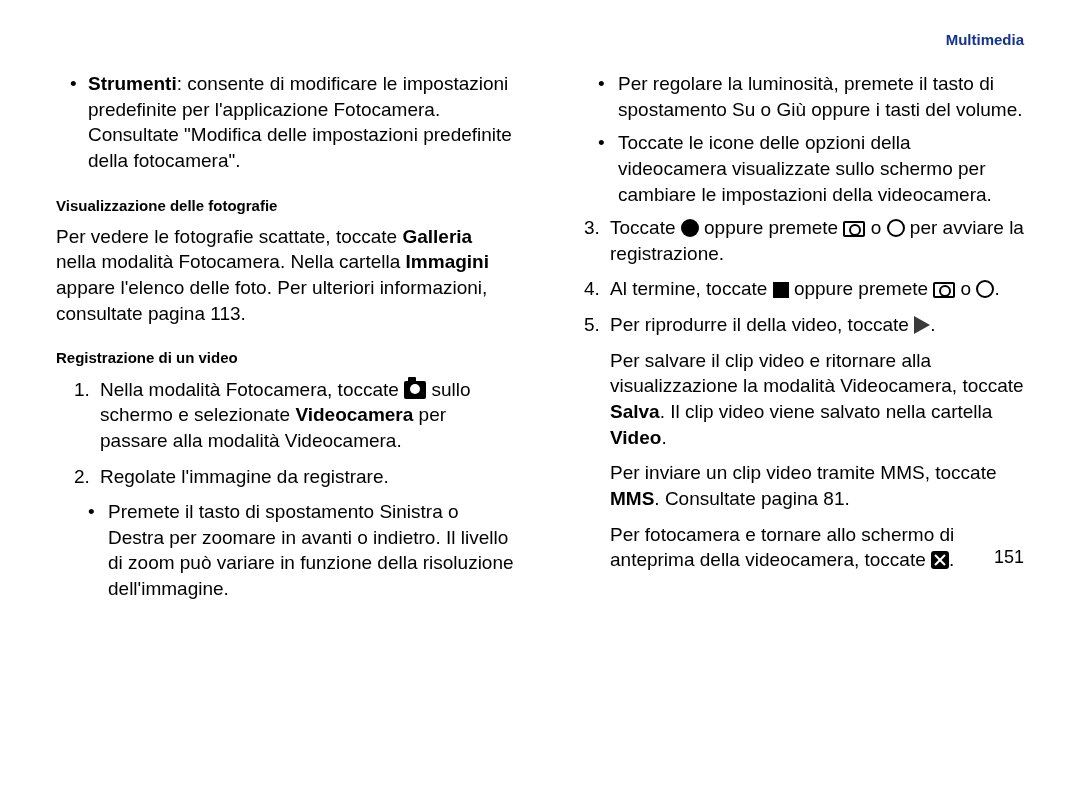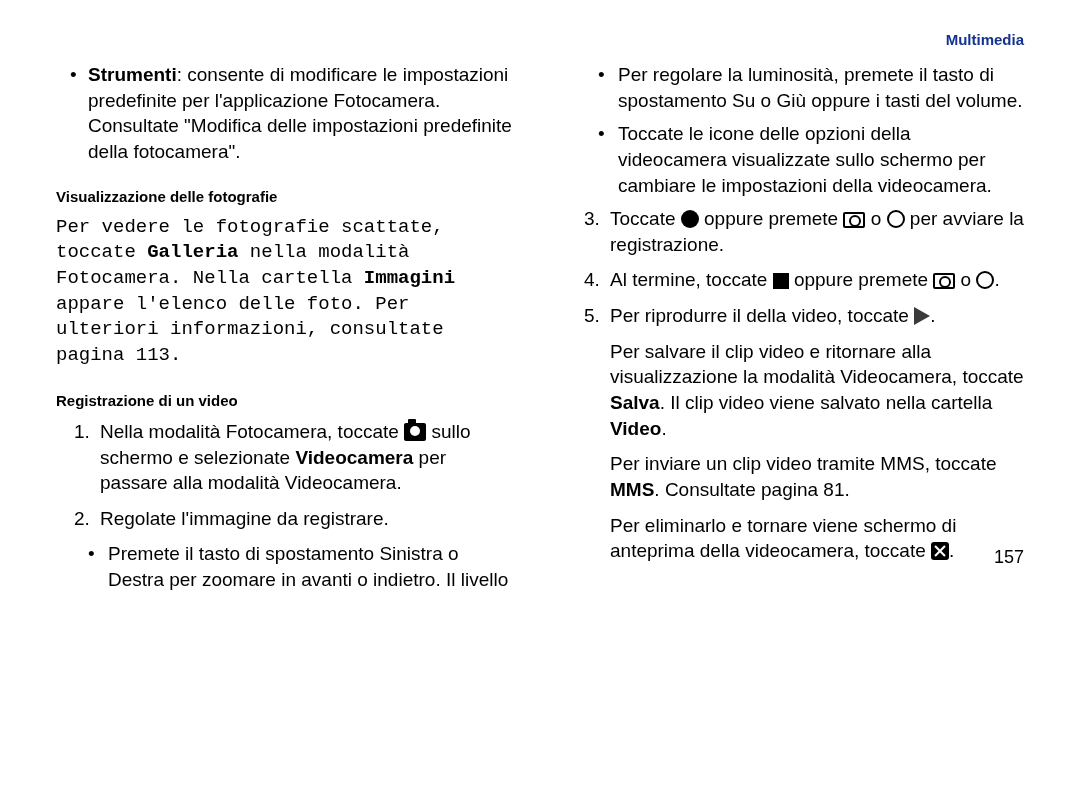"Strumenti: consente di modificare le" .cols { margin-top: 8px -> 17px }
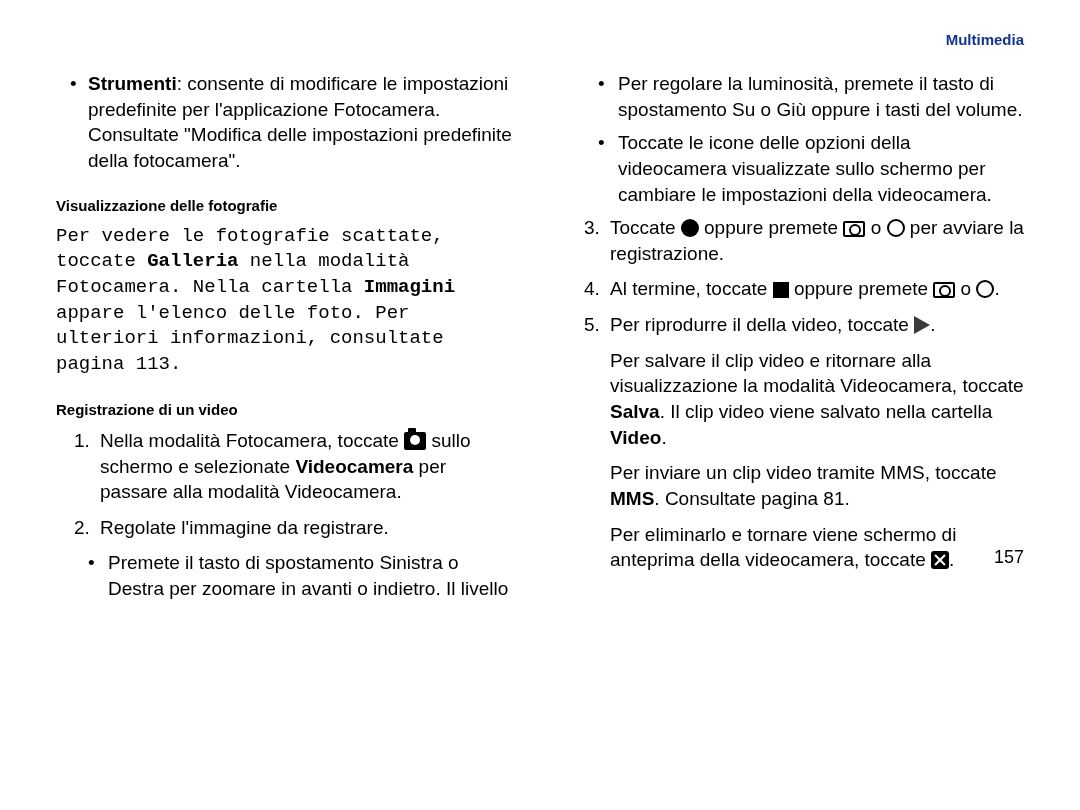"Per vedere le fotografie scattate," p { font-family: Liberation Mono, monospace -> none }
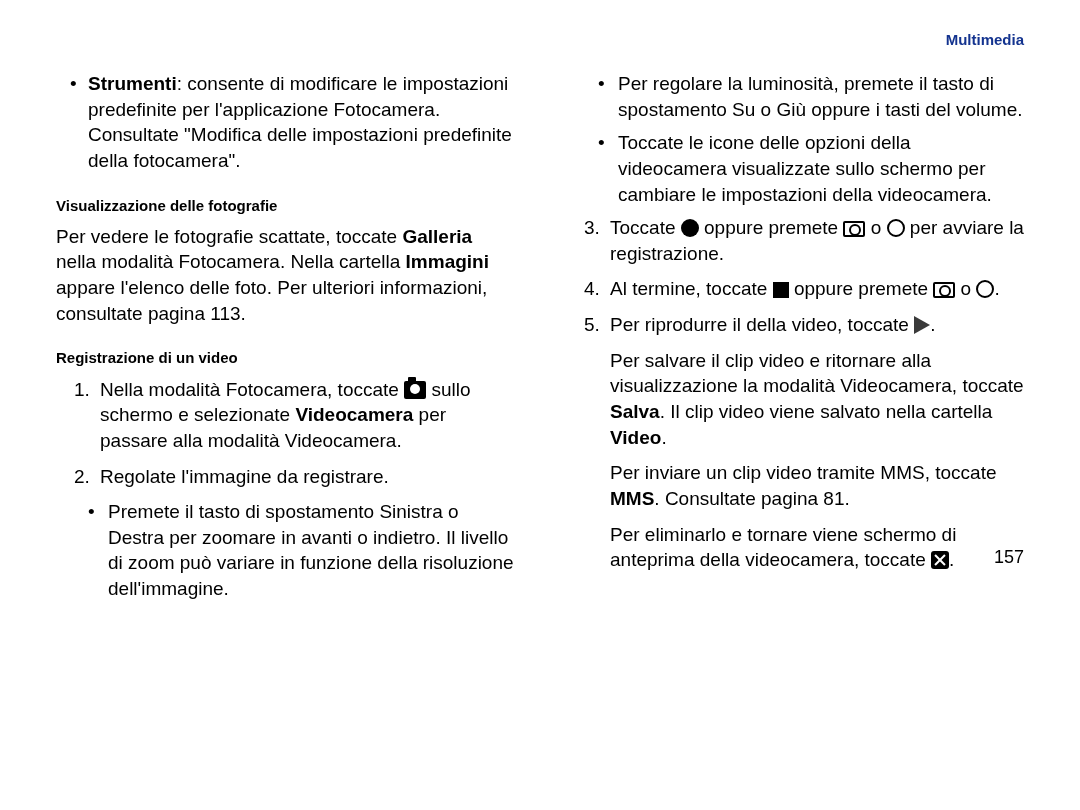"Per eliminarlo e tornare viene" span { text: eliminarlo e tornare viene -> fotocamera e tornare allo }
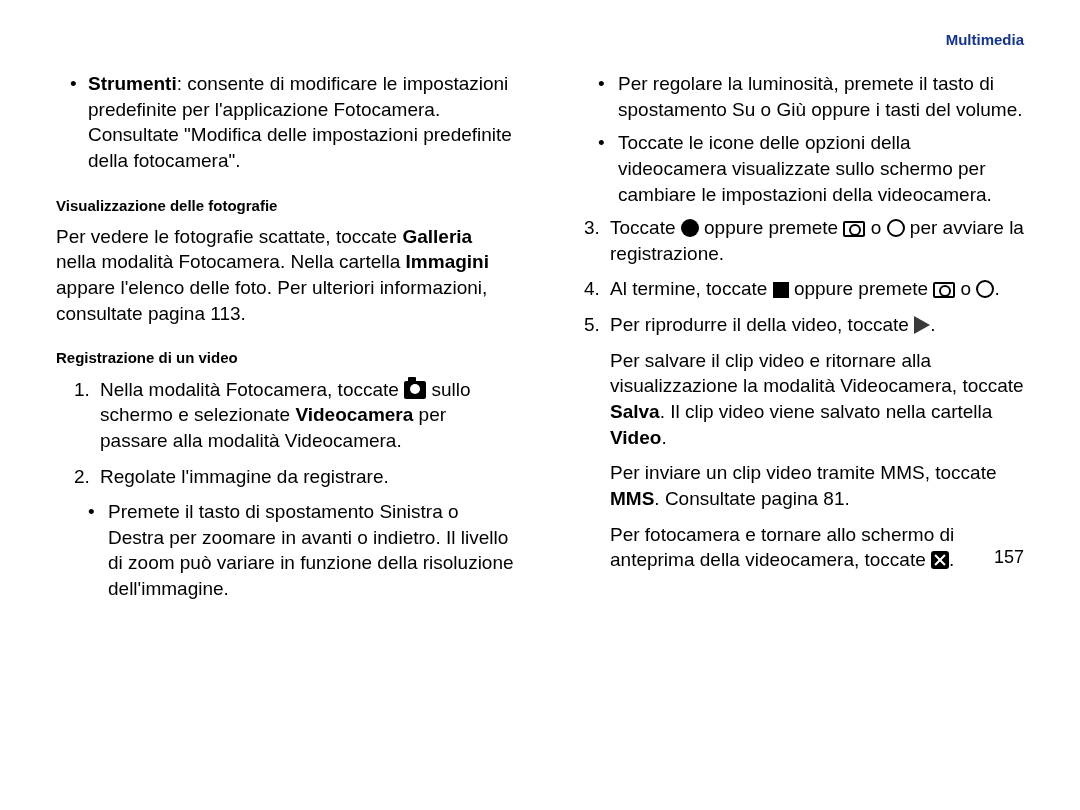"157" div.page-num { text: 157 -> 151 }
